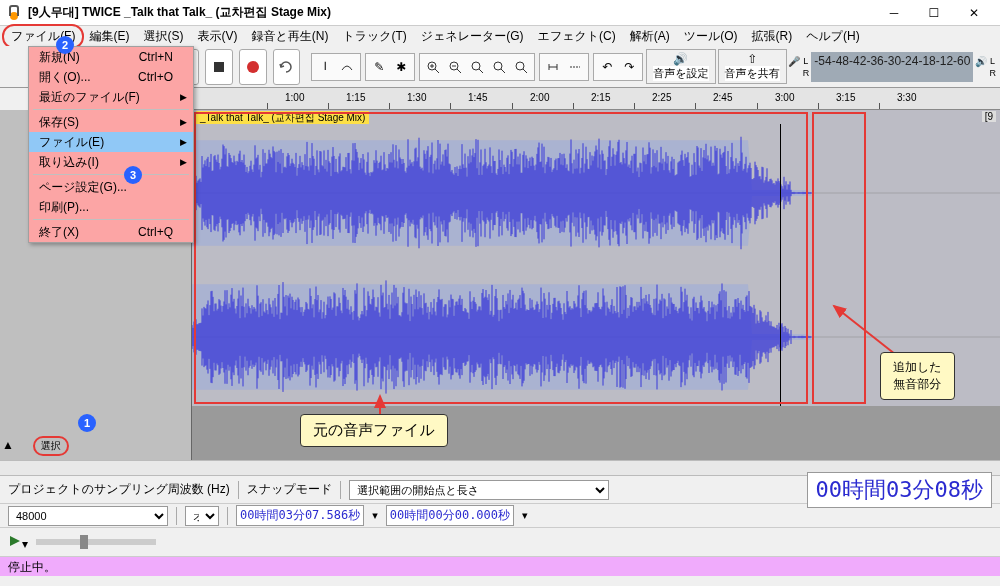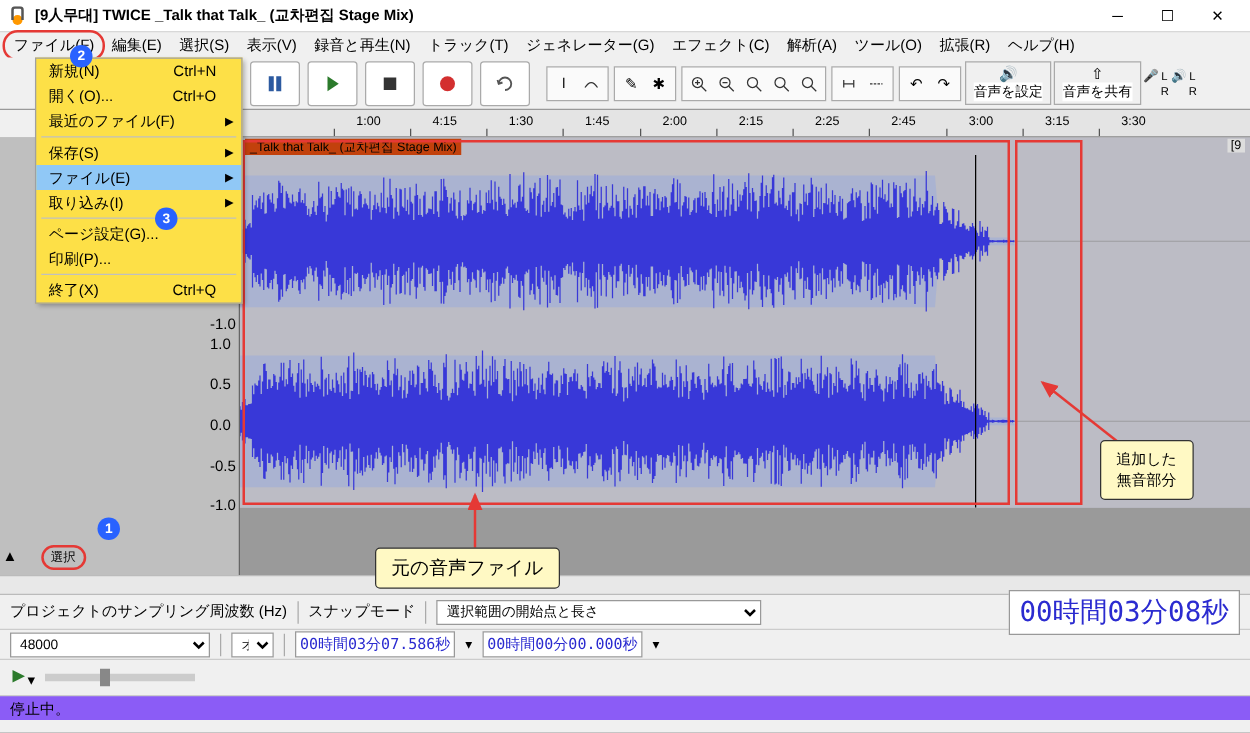"新規(N)" .dropdown { background: #fde047 -> #fca5a5 }
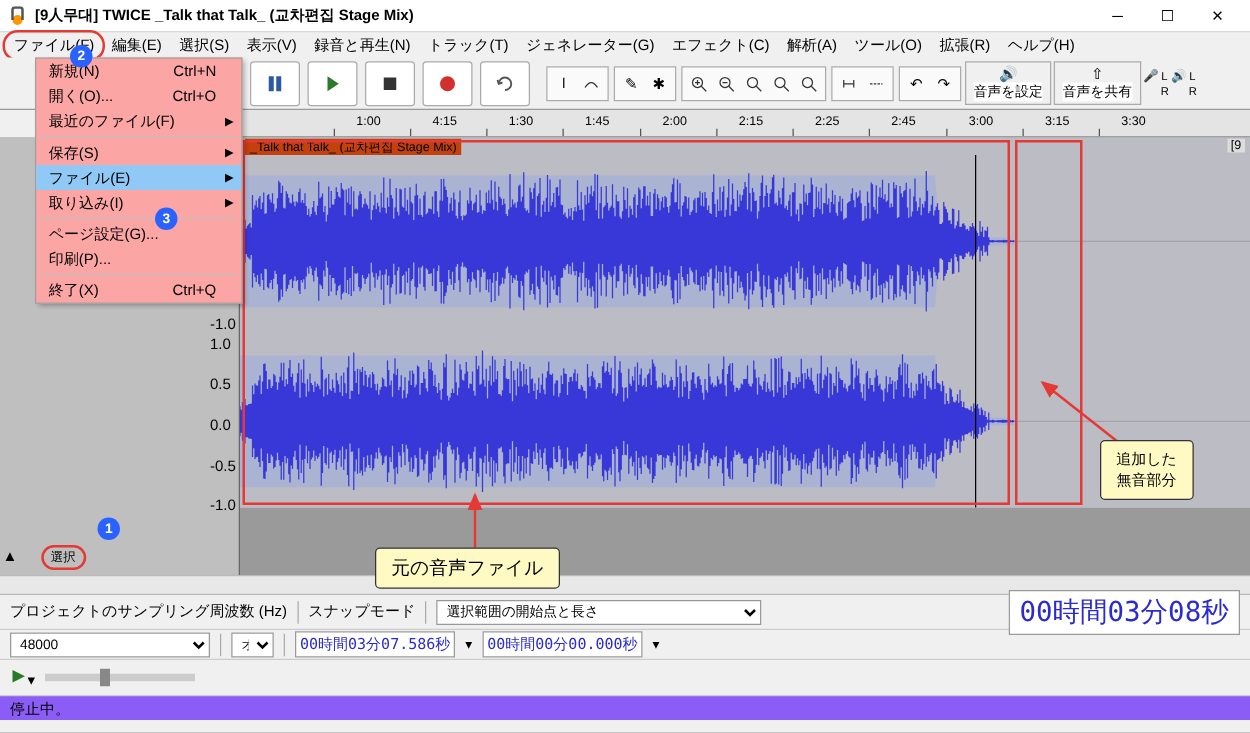"-54" div.meter { html: none -> <div> <div> <span>-54</span> <span>-48</span> <span>-42</span> <span>-36</span> <span>-30</span> <span>-24</span> <span>-18</span> <span>-12</span> <span>-6</span> <span>0</span> </div> </div> }
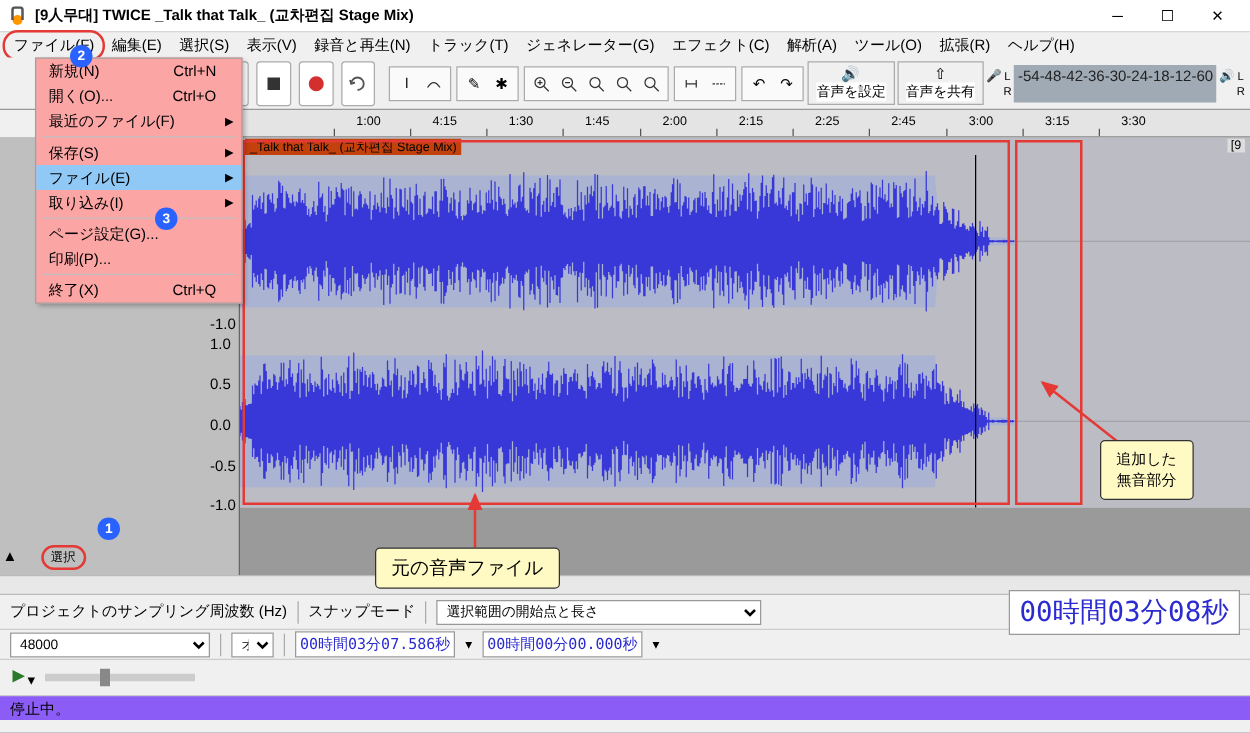"4:15" span.tick { text: 4:15 -> 1:15 }
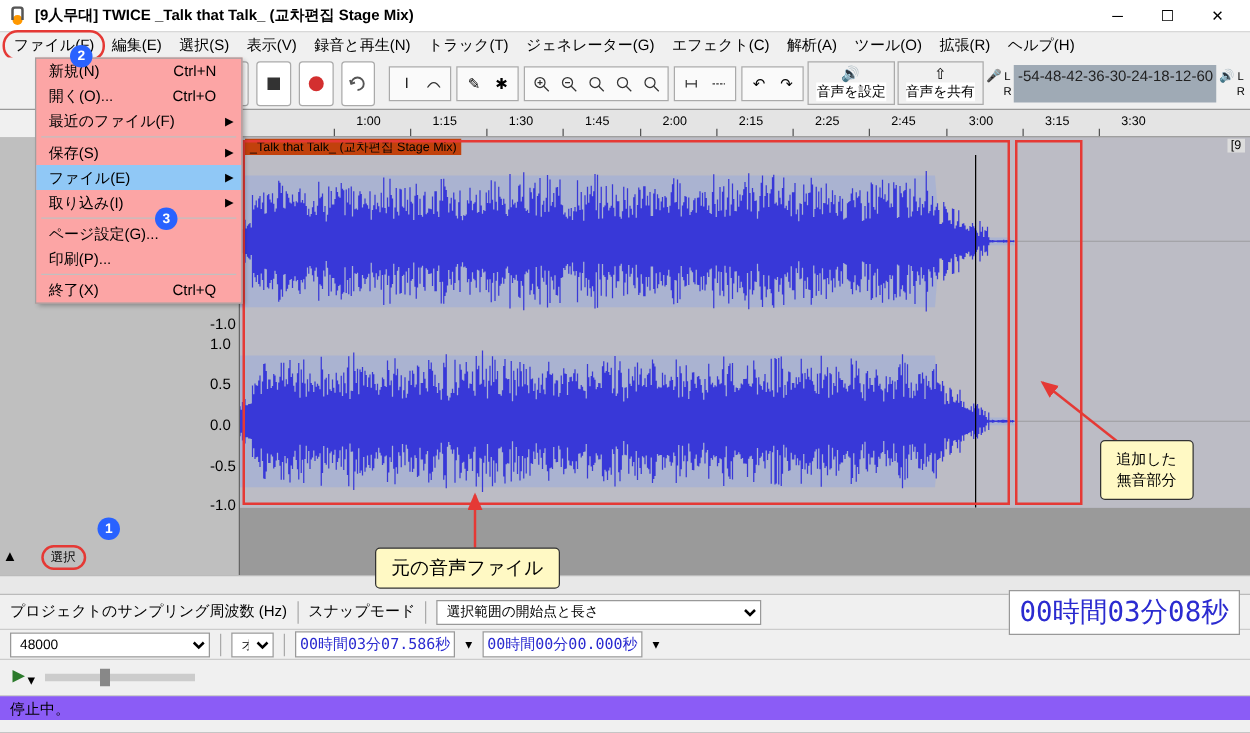"_Talk that Talk_ (교차편집 Stage" .tracklabel { background: #c2410c -> #fde047 }
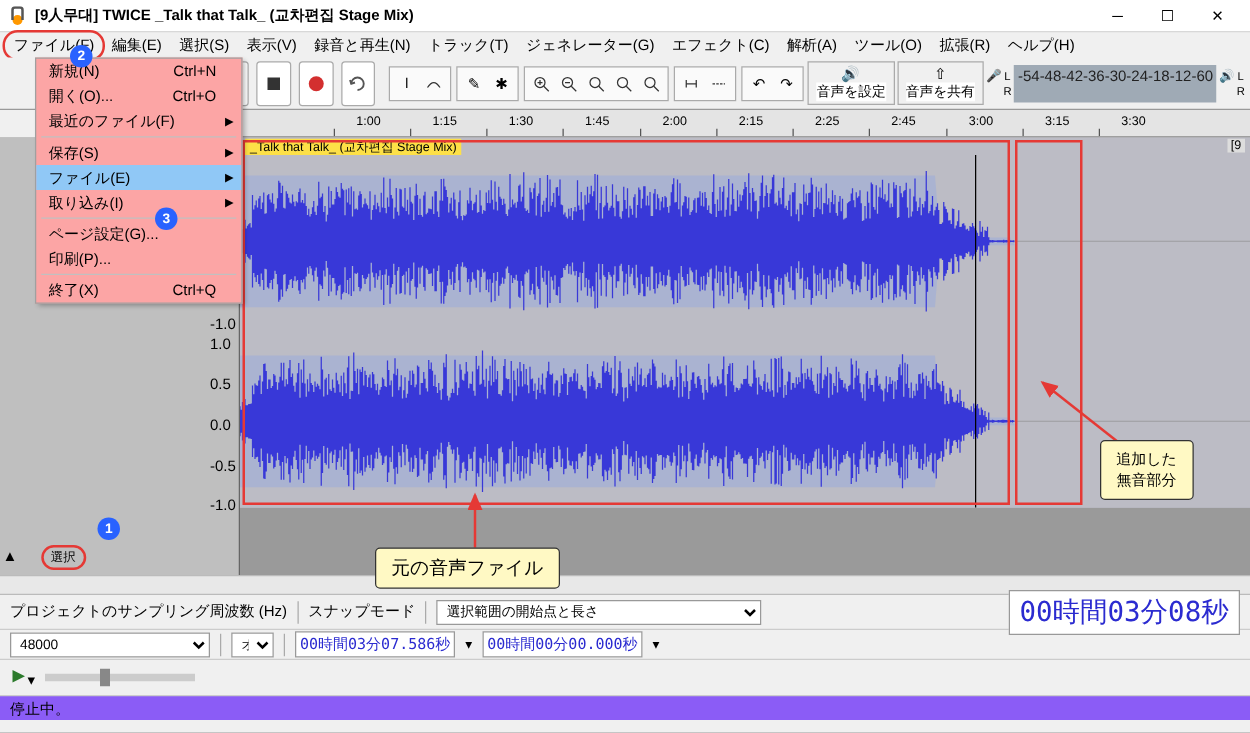"1.0" div { html: <div> <div>1.0</div> <div>0.5</div> <div>0.0</div> <div>-0.5</div> <div>-1.0</div> <div>1.0</div> <div>0.5</div> <div>0.0</div> <div>-0.5</div> <div>-1.0</div> </div> -> none }
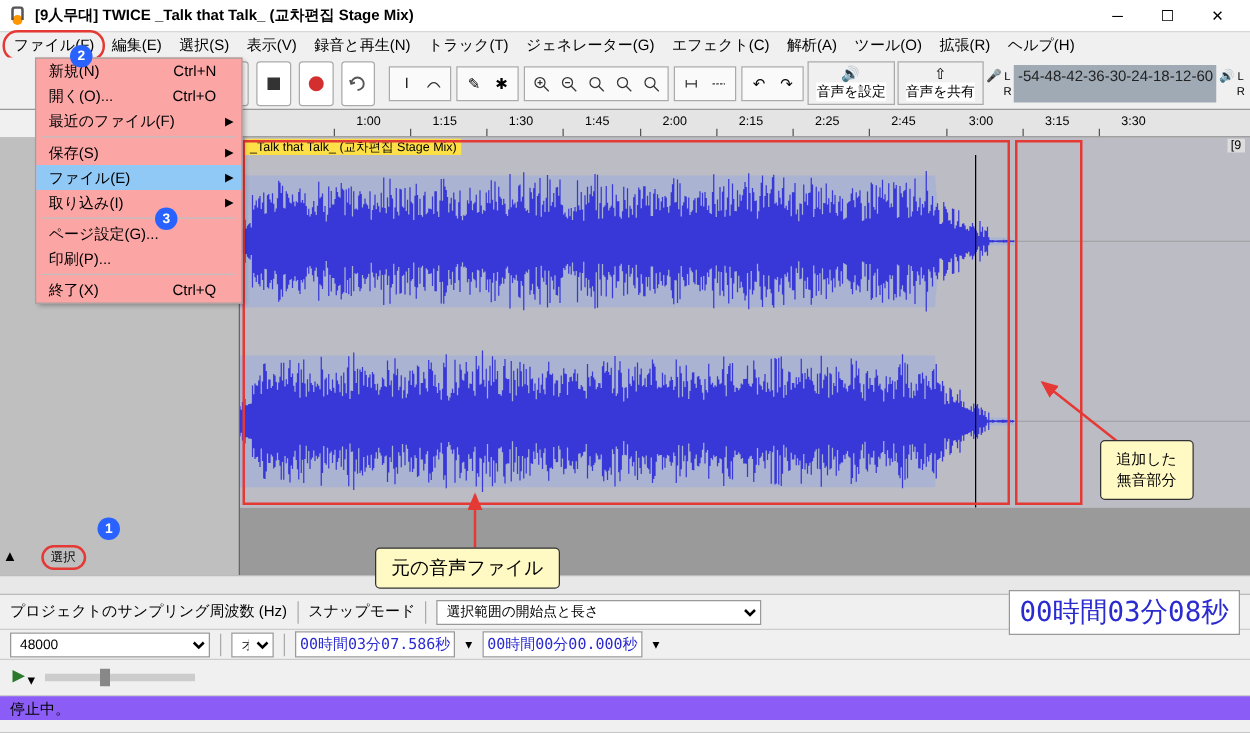"元の音声ファイル" div.callout { top: 438px -> 414px }
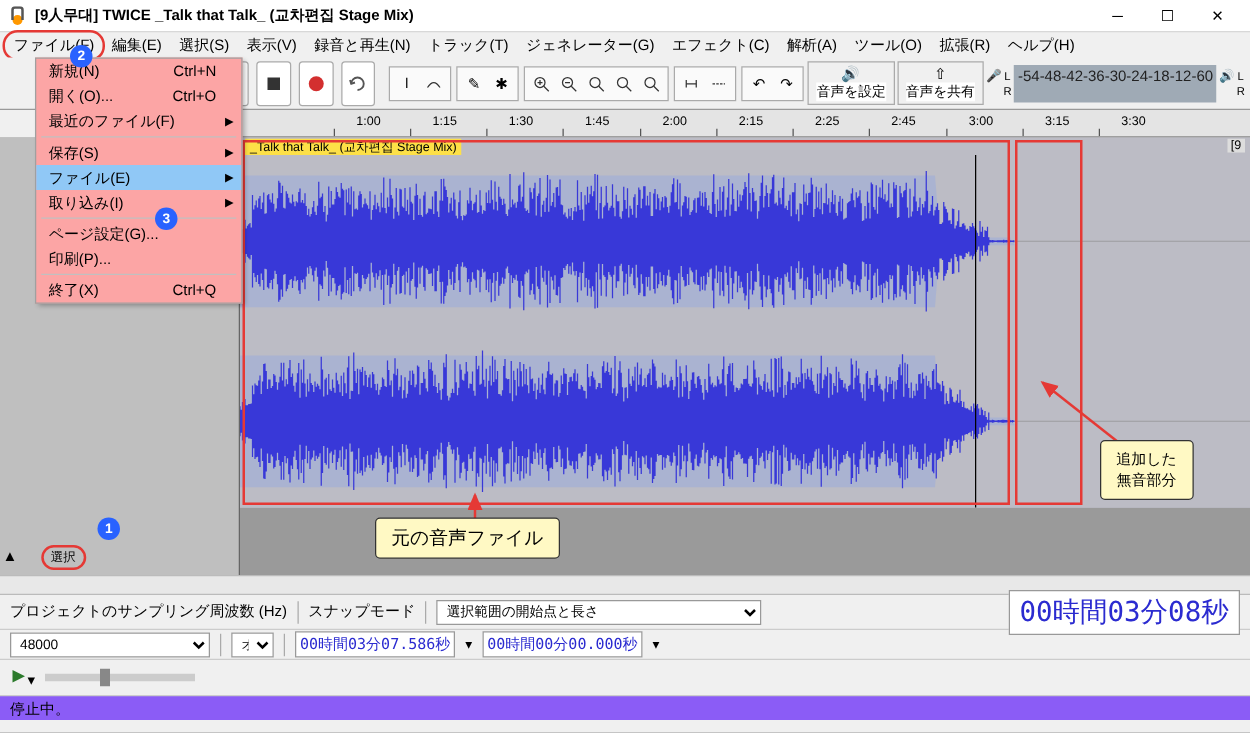"停止中。" .statusbar { background: #8b5cf6 -> #f0abfc }
